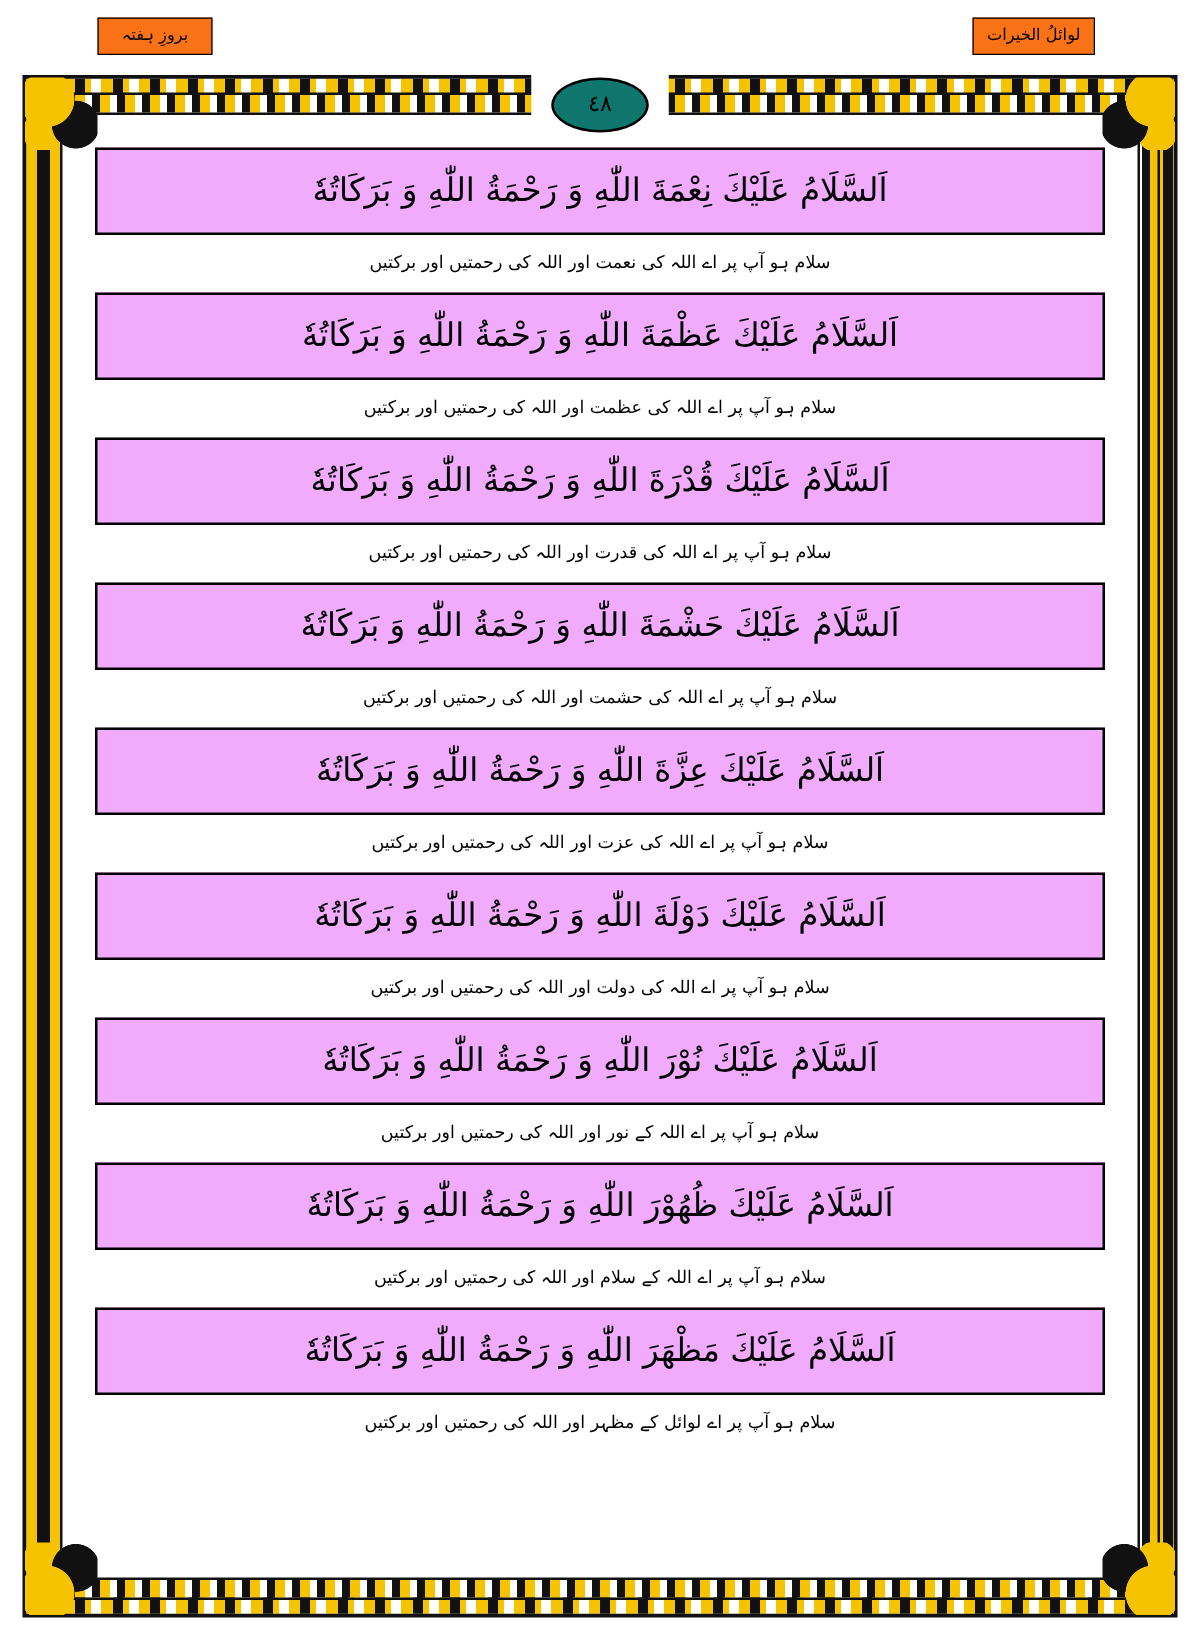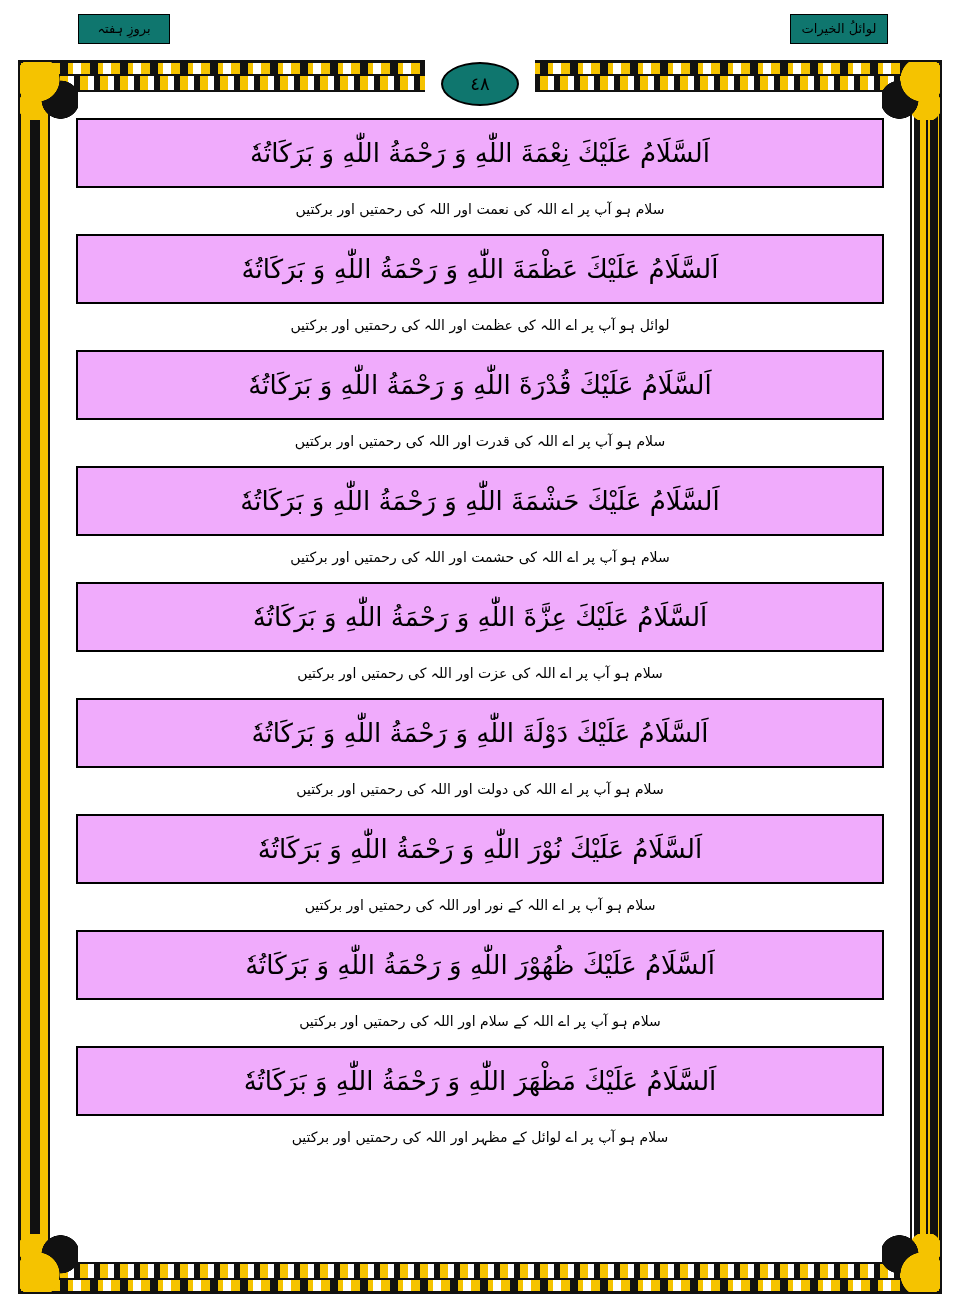"بروزِ ہفتہ" .header-box { background: #0f766e -> #f97316 }
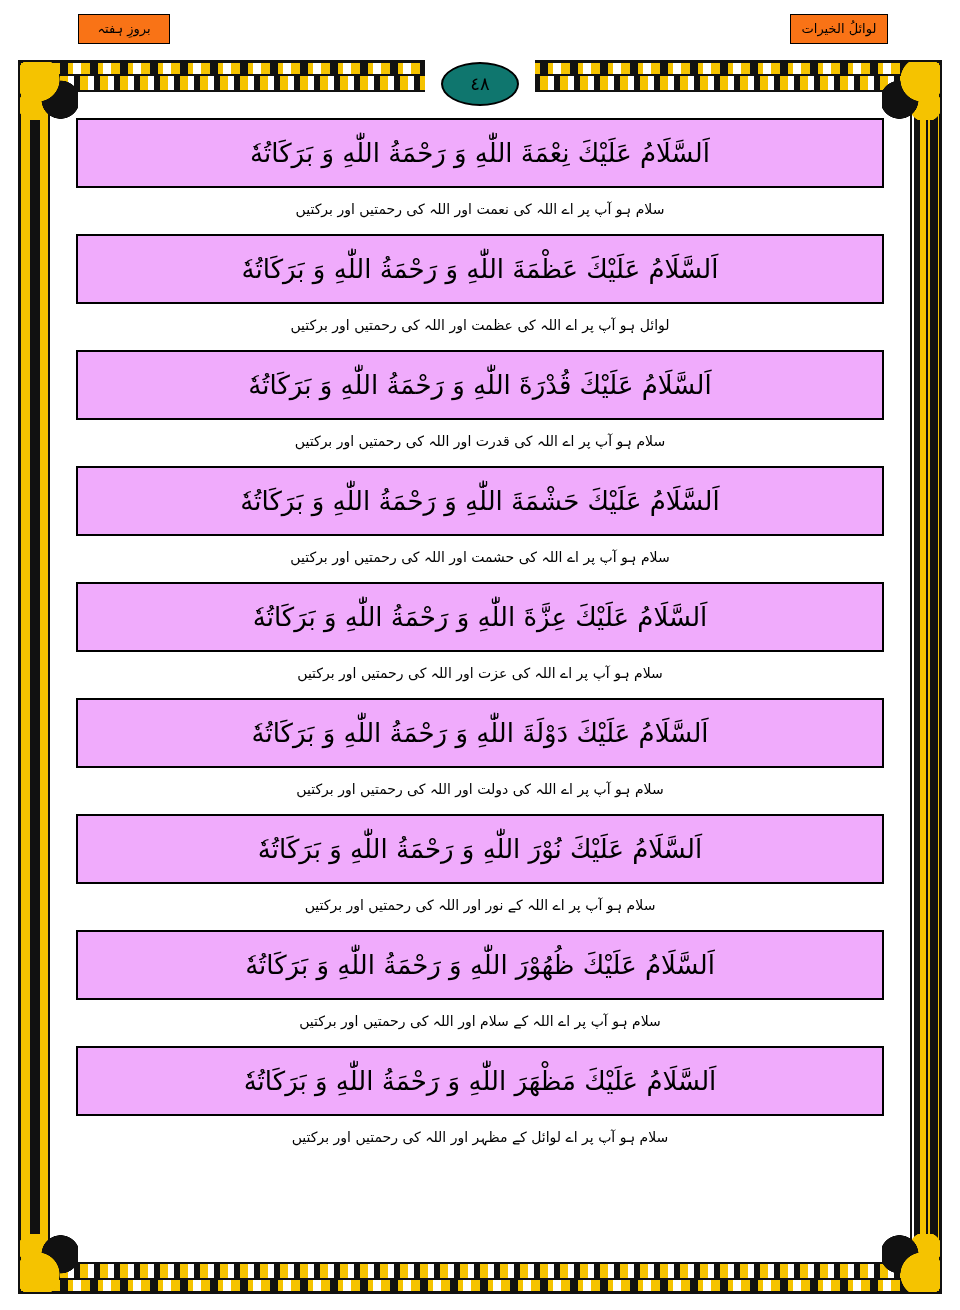"لوائلُ الخیرات" .header-box.right { right: 72px -> 84px }
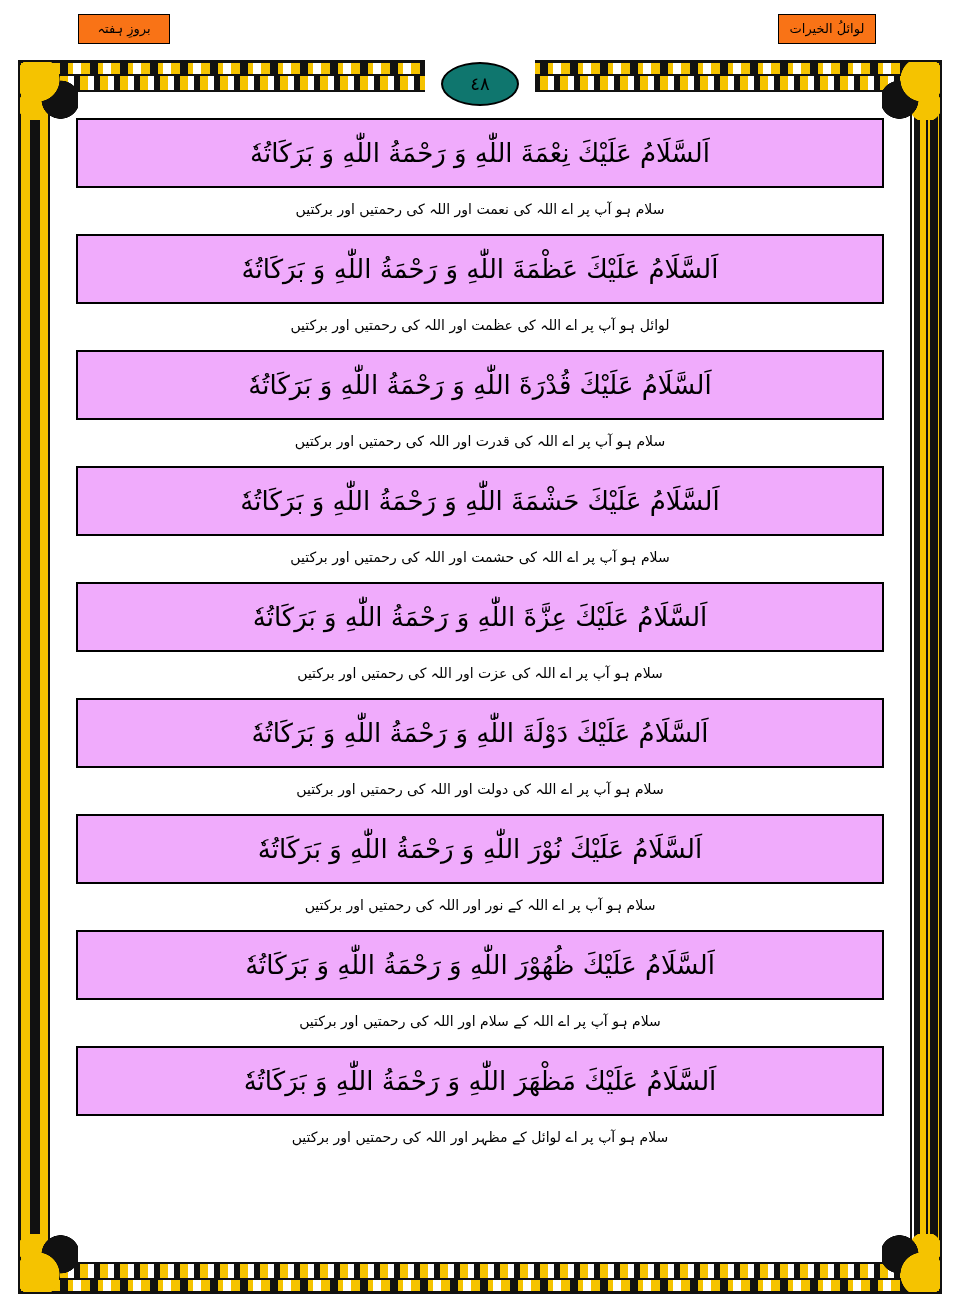"لوائل ہو آپ پر اے" div.urdu-text { text: لوائل -> سلام }
